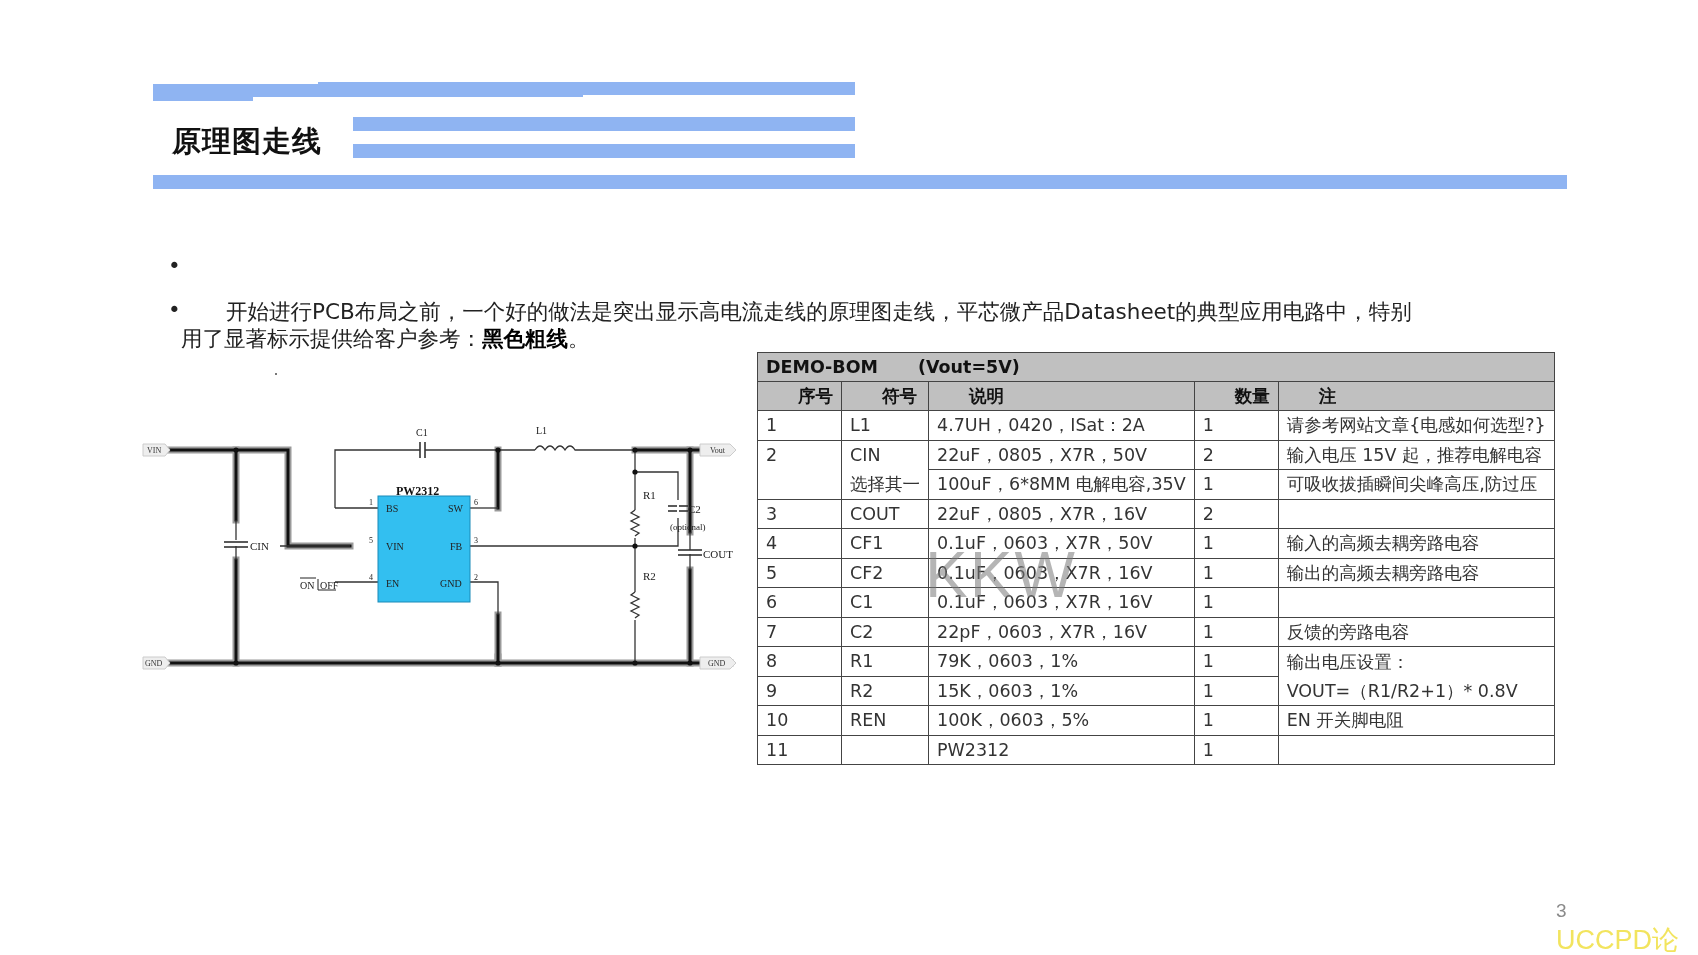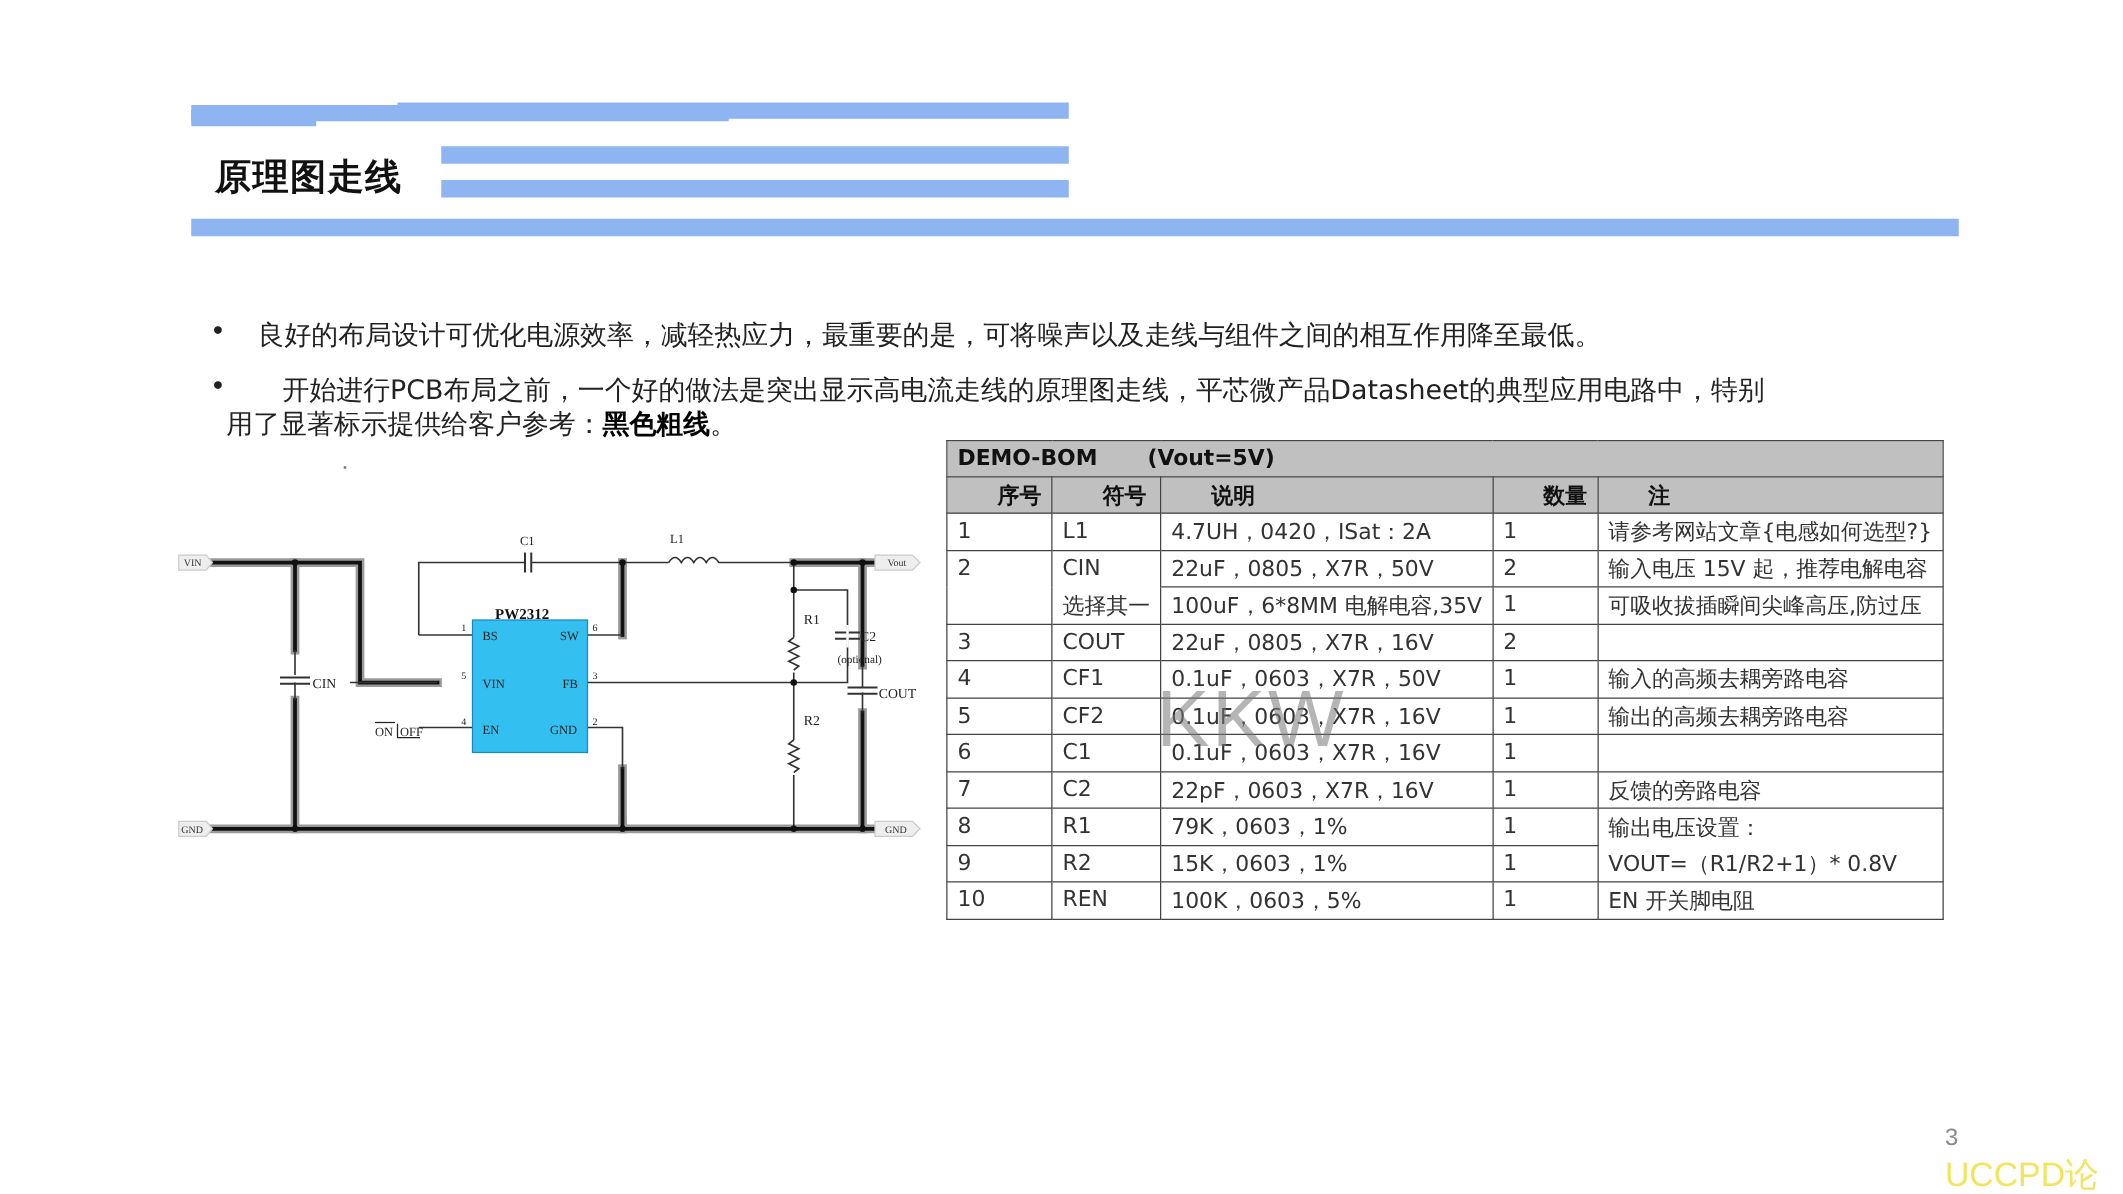"良好的布局设计可优化电源效率，减轻热应力，最重要的是，可将噪声以及走线与组件之间" span { html: <span>良好的布局设计可优化电源效率，减轻热应力，最重要的是，可将噪声以及走线与组件之间的相互作用降至最低。</span> -> none }
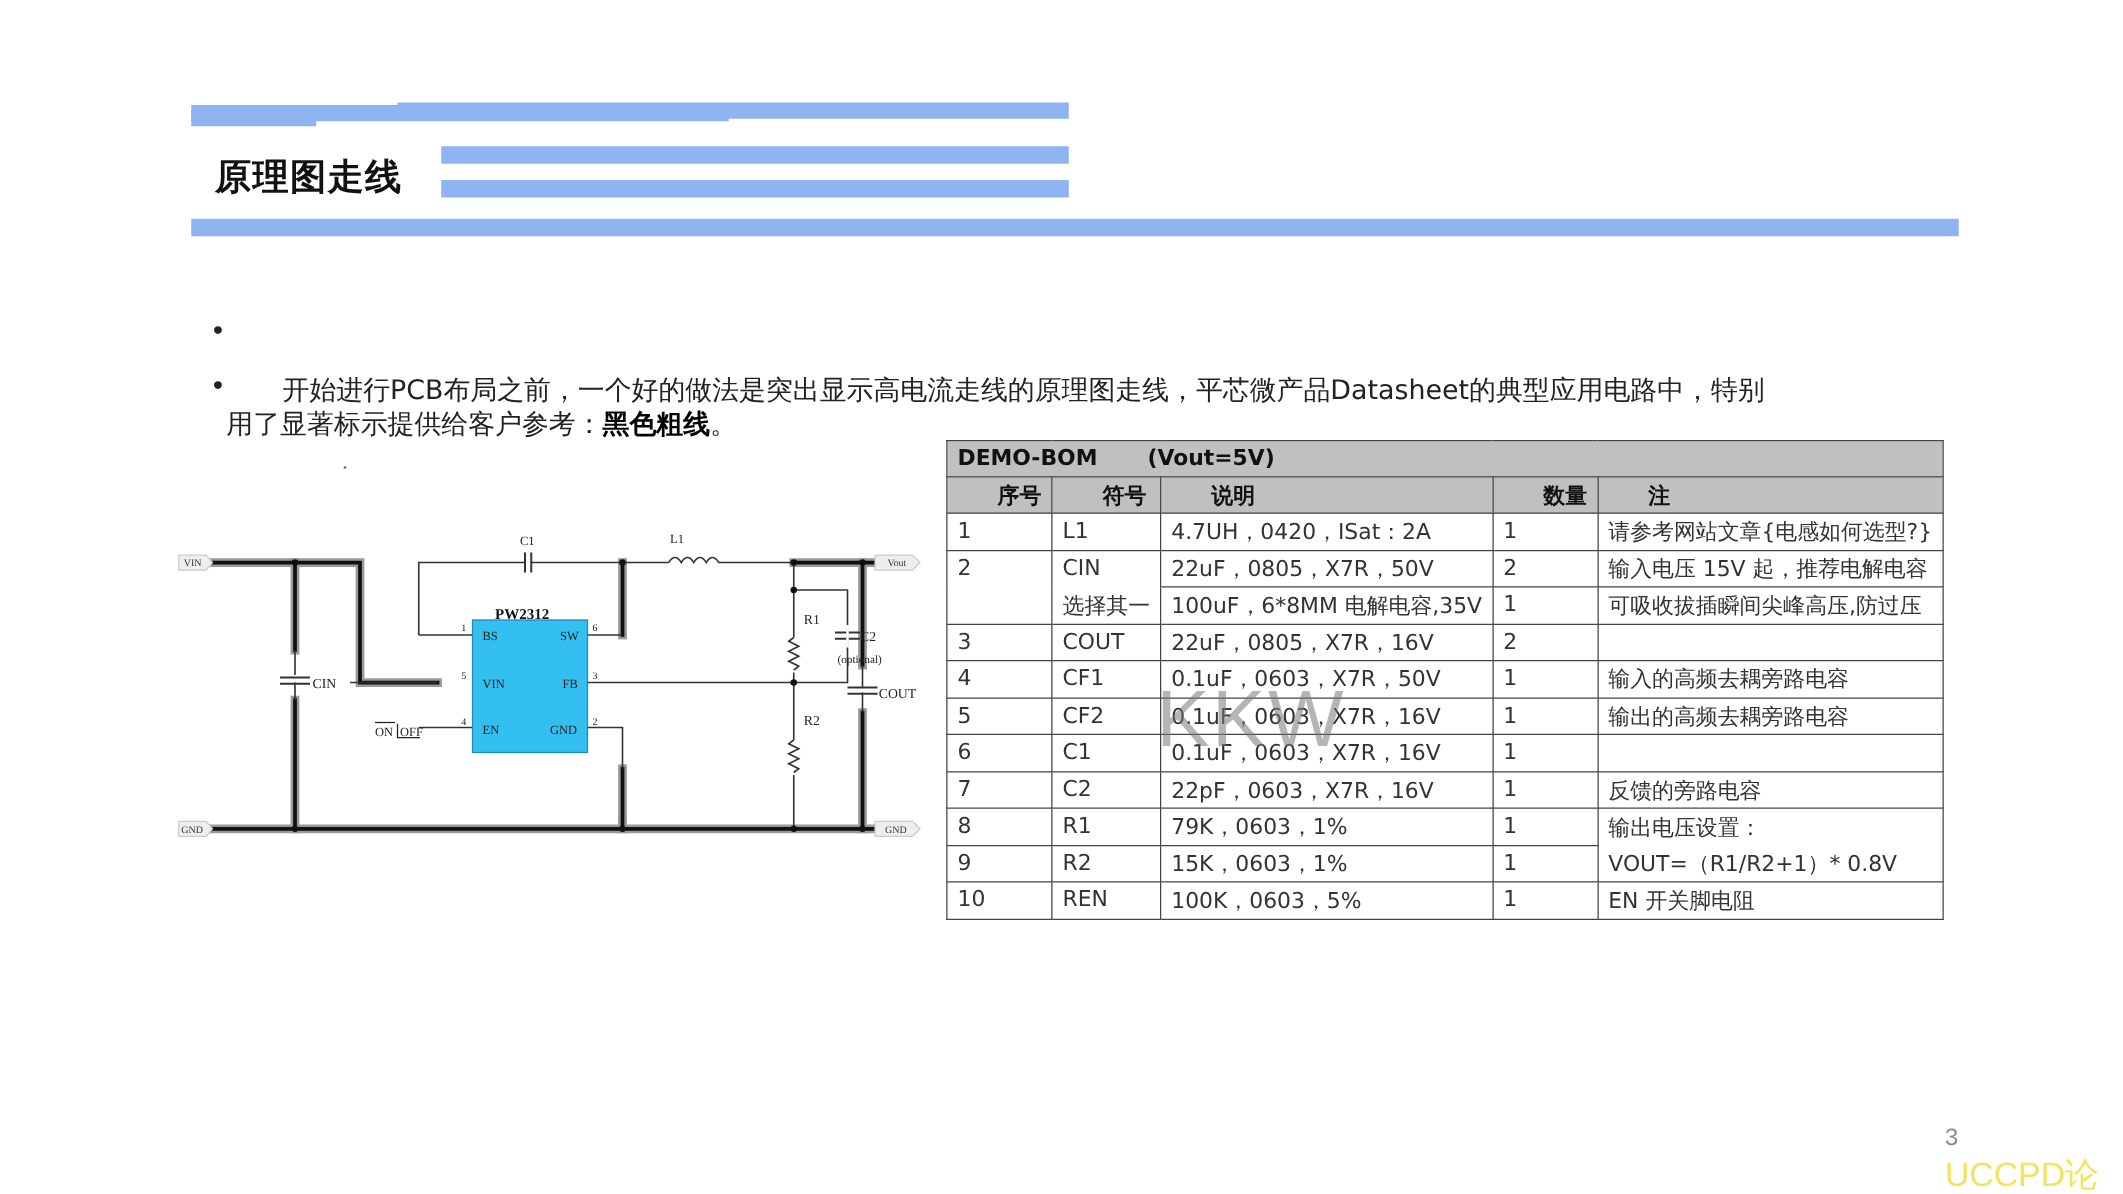"11" tr { html: none -> <tr> <td>11</td> <td></td> <td>PW2312</td> <td>1</td> <td></td> </tr> }
